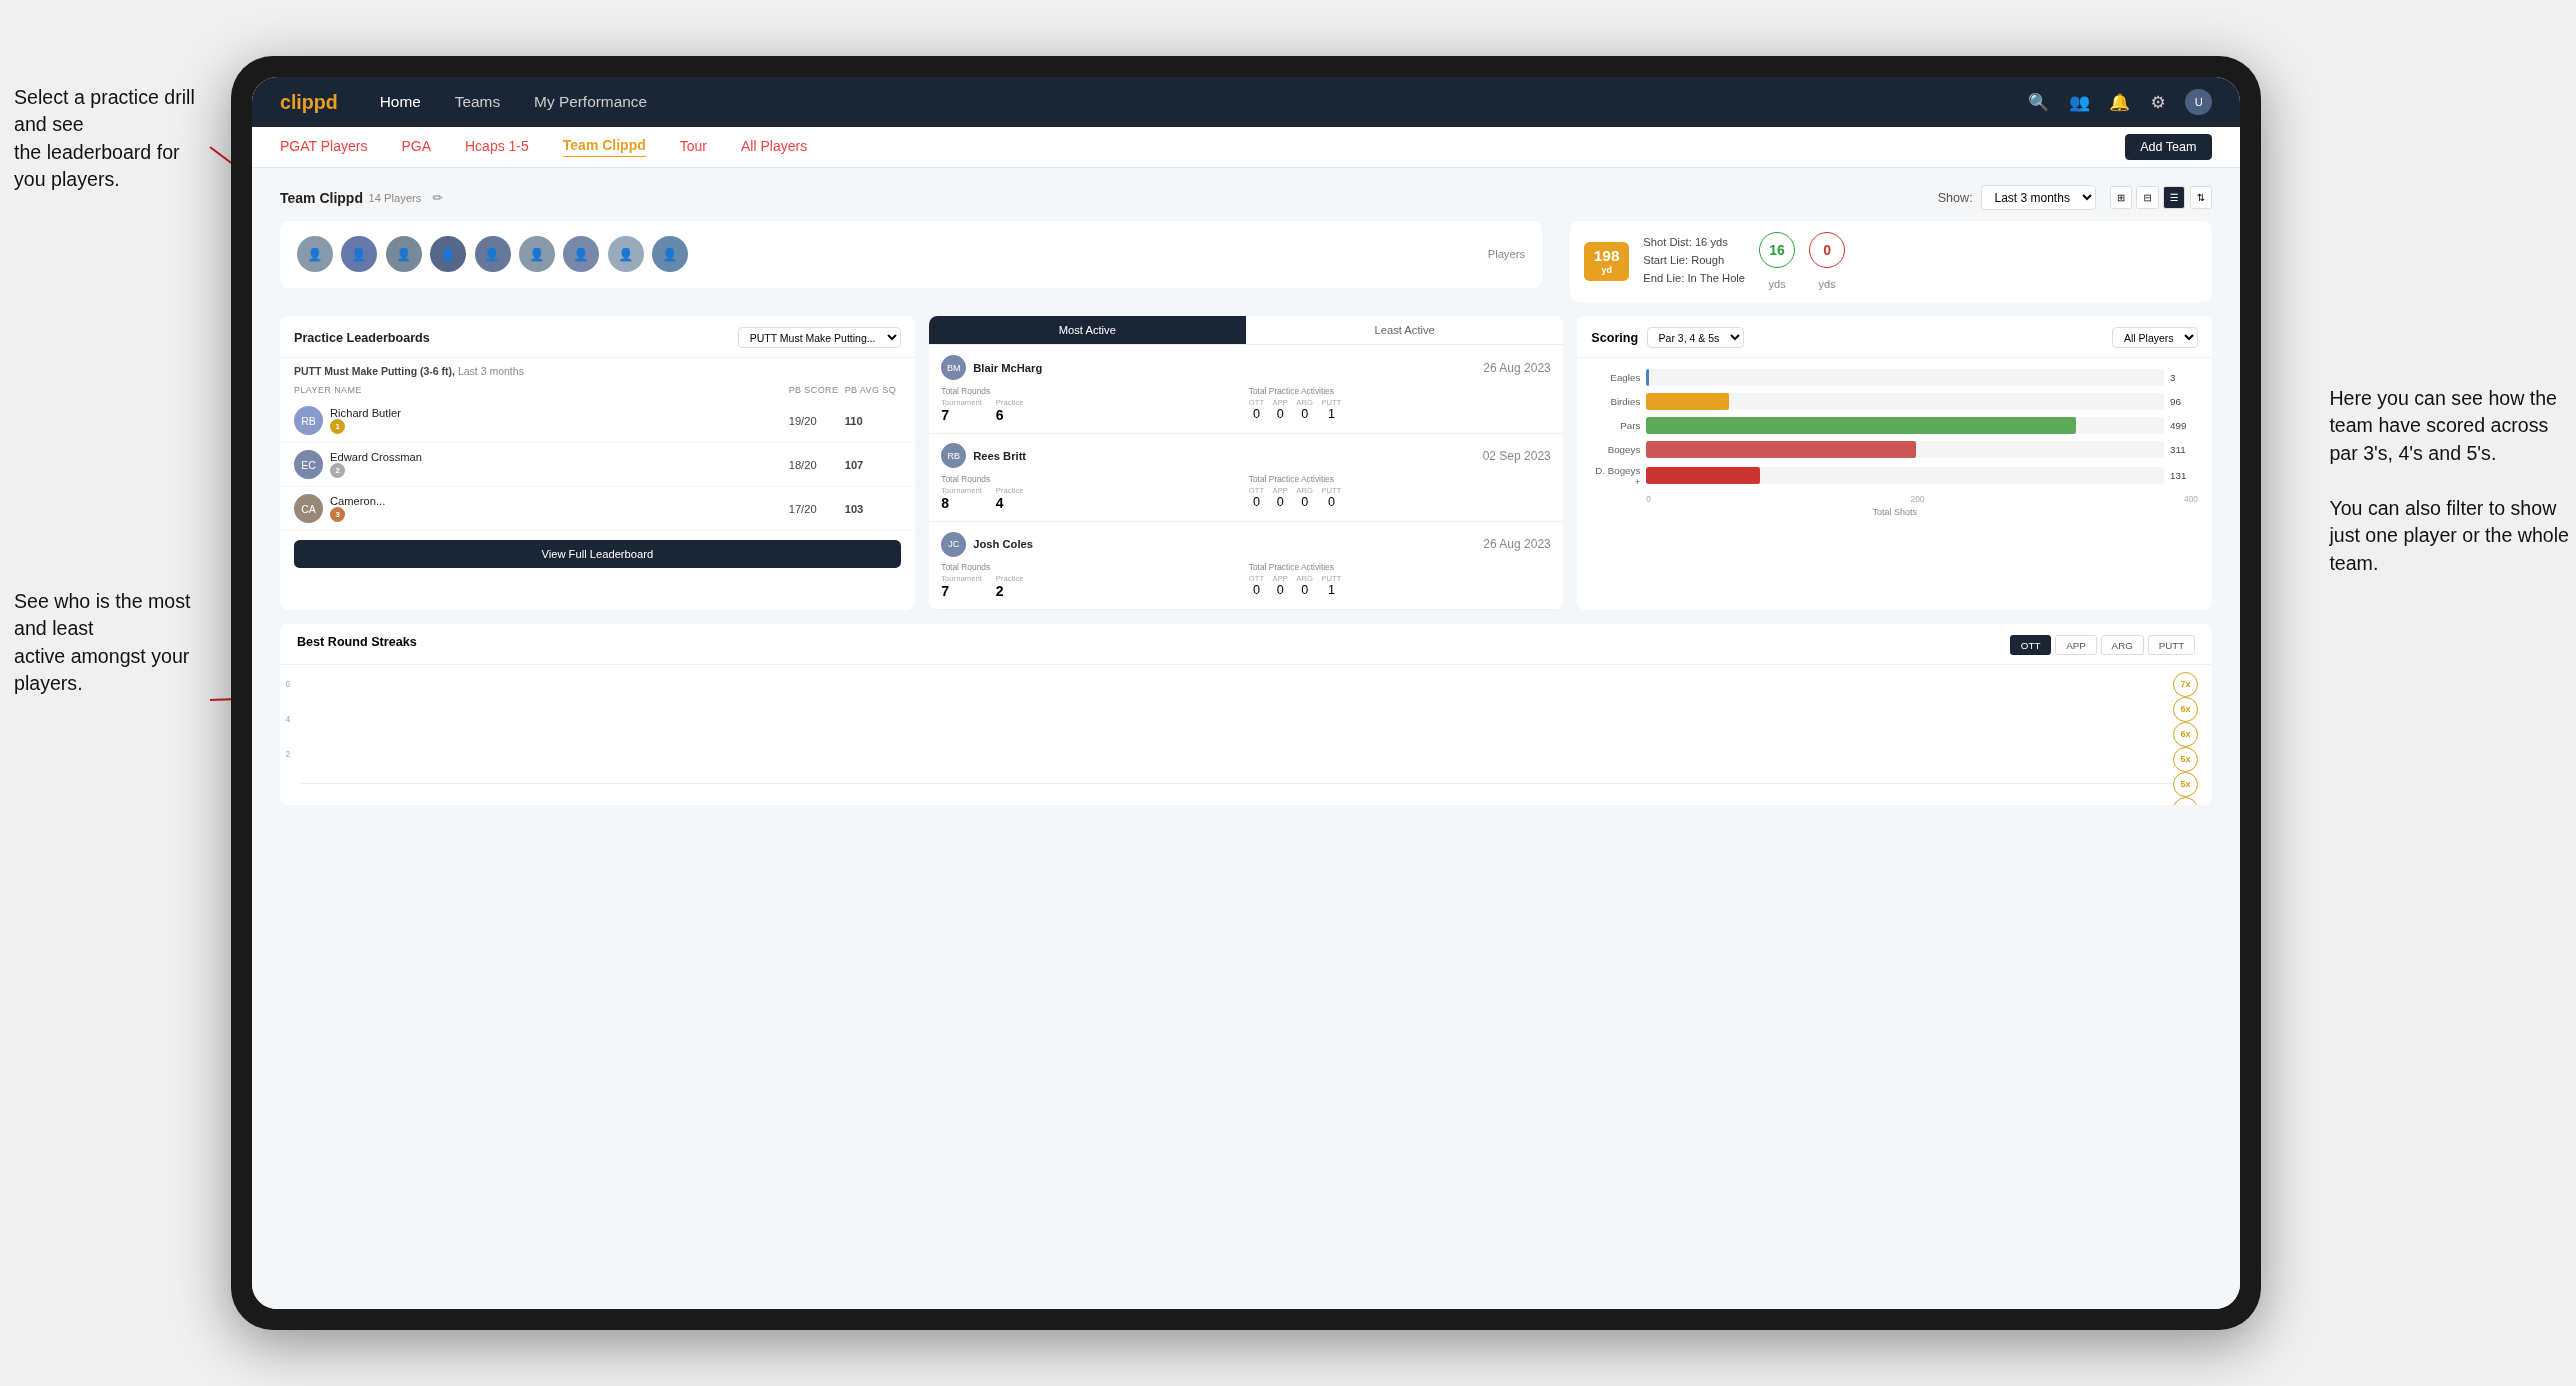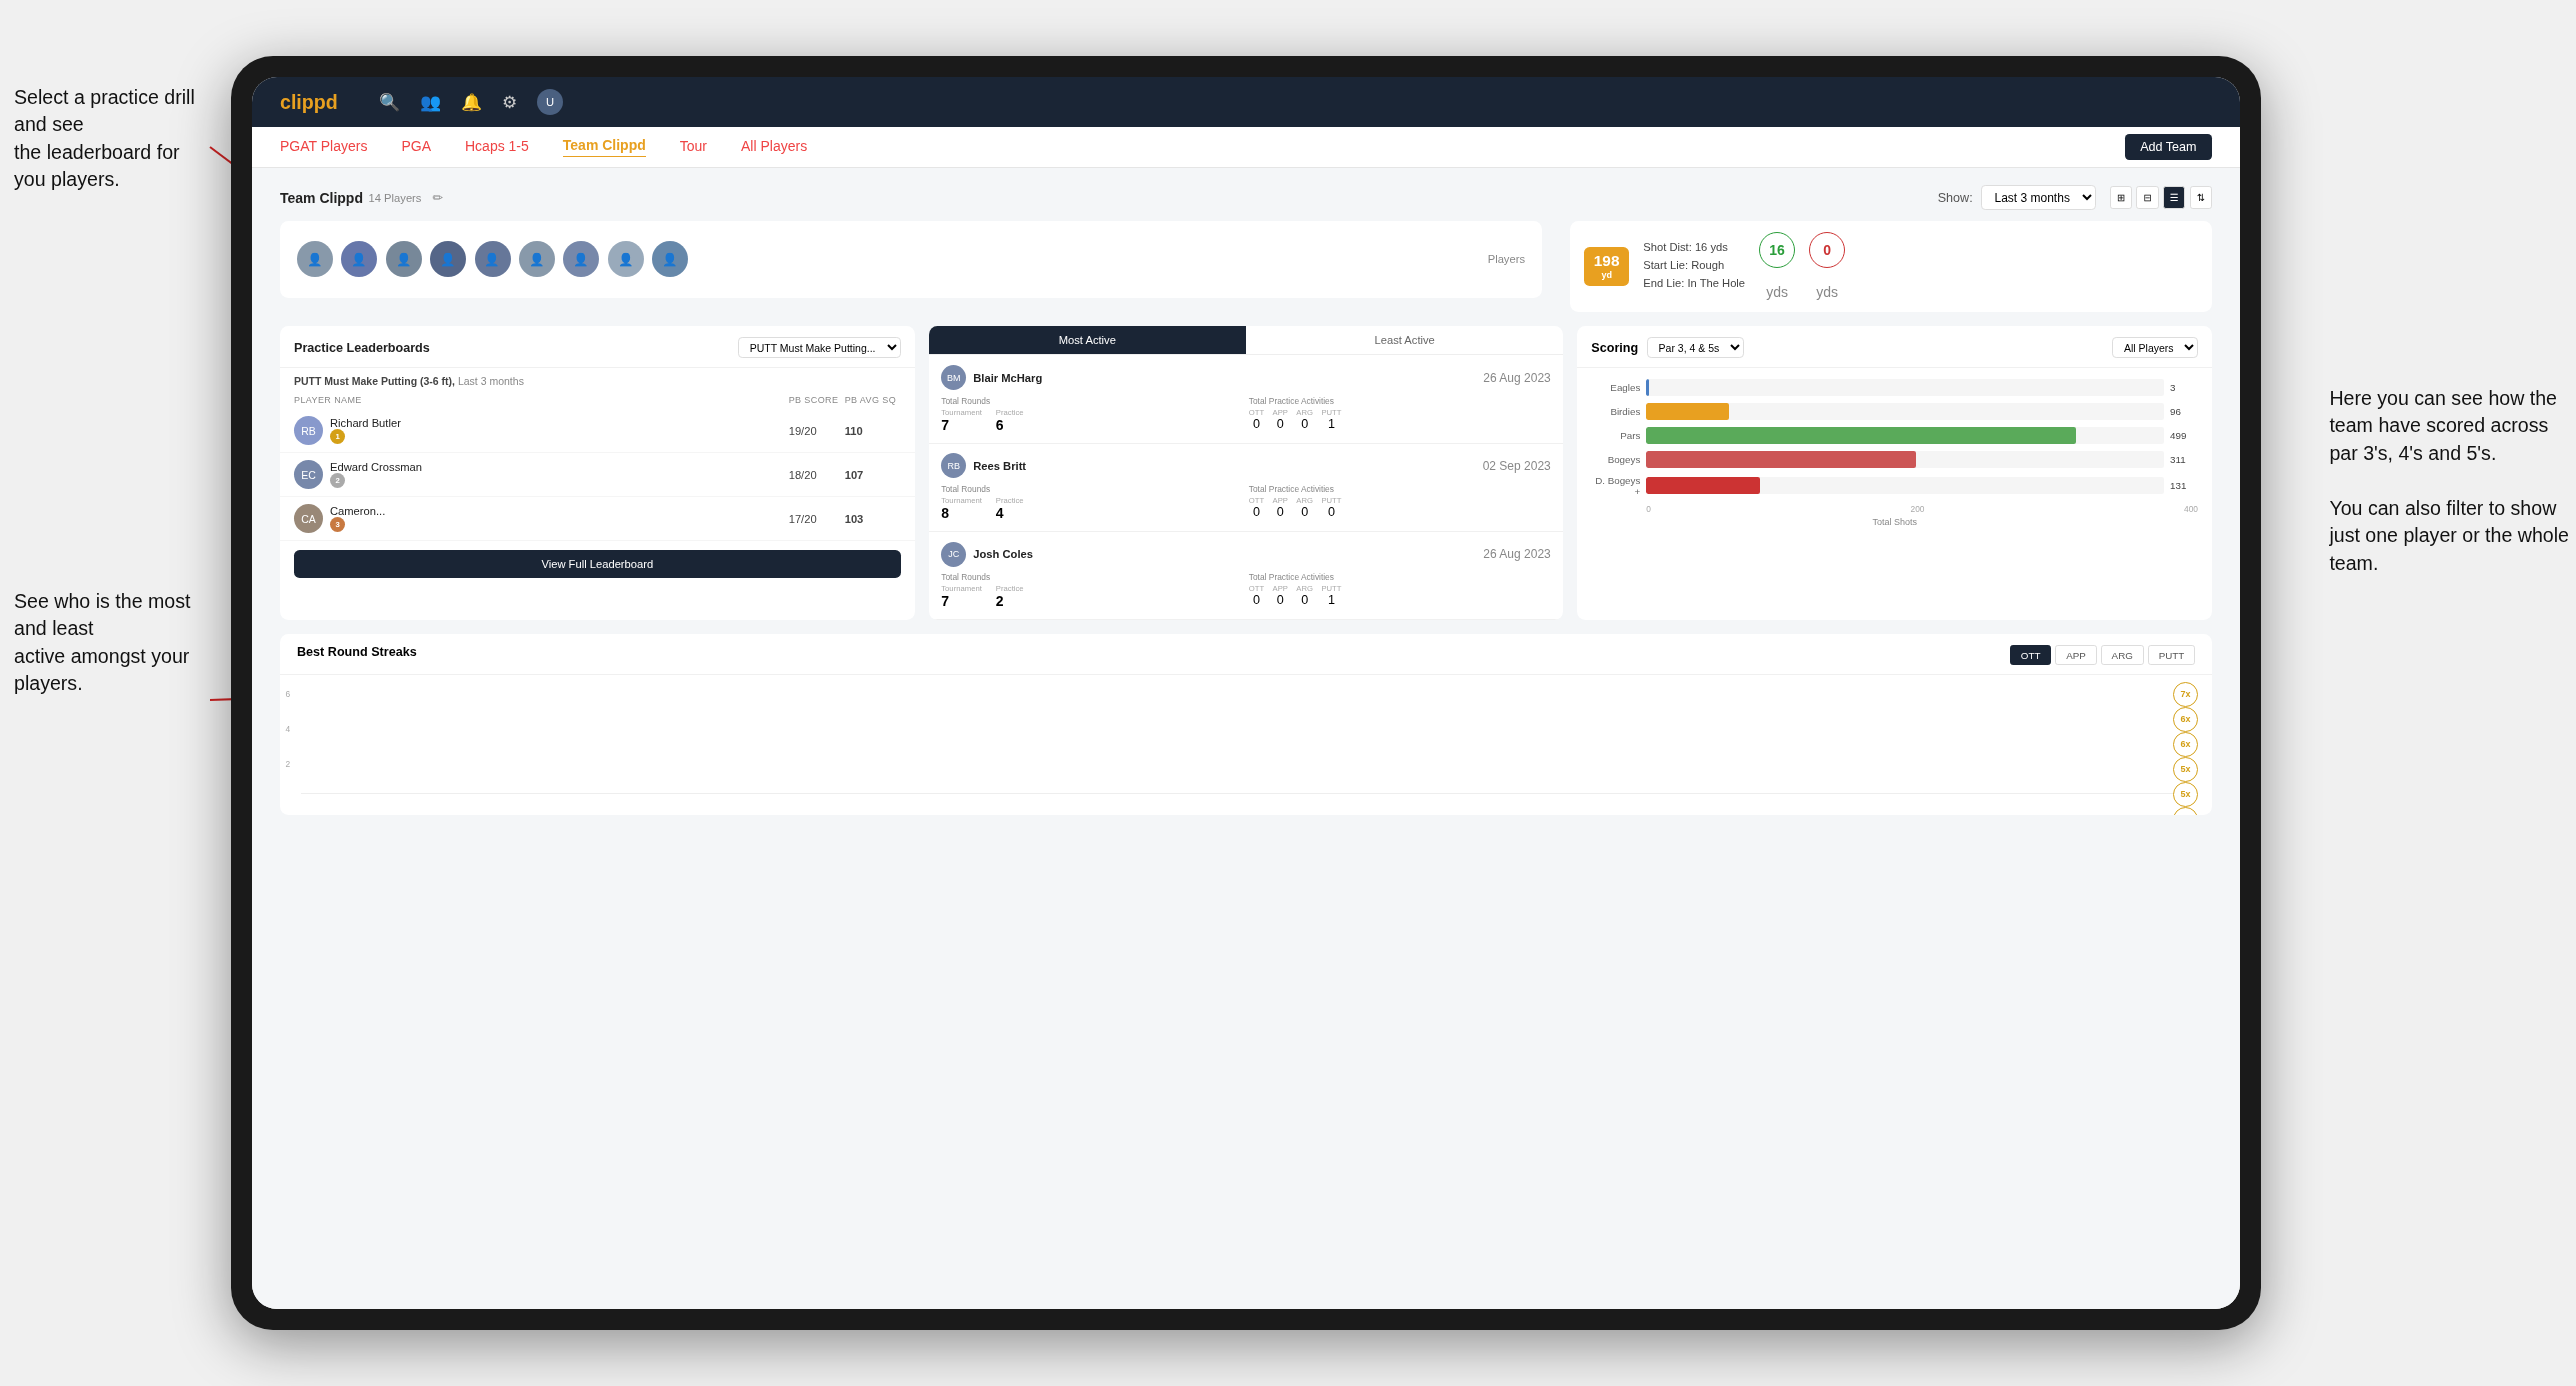"Home" div.navbar-links { html: none -> <div> <span>Home</span> <span>Teams</span> <span>My Performance</span> </div> }
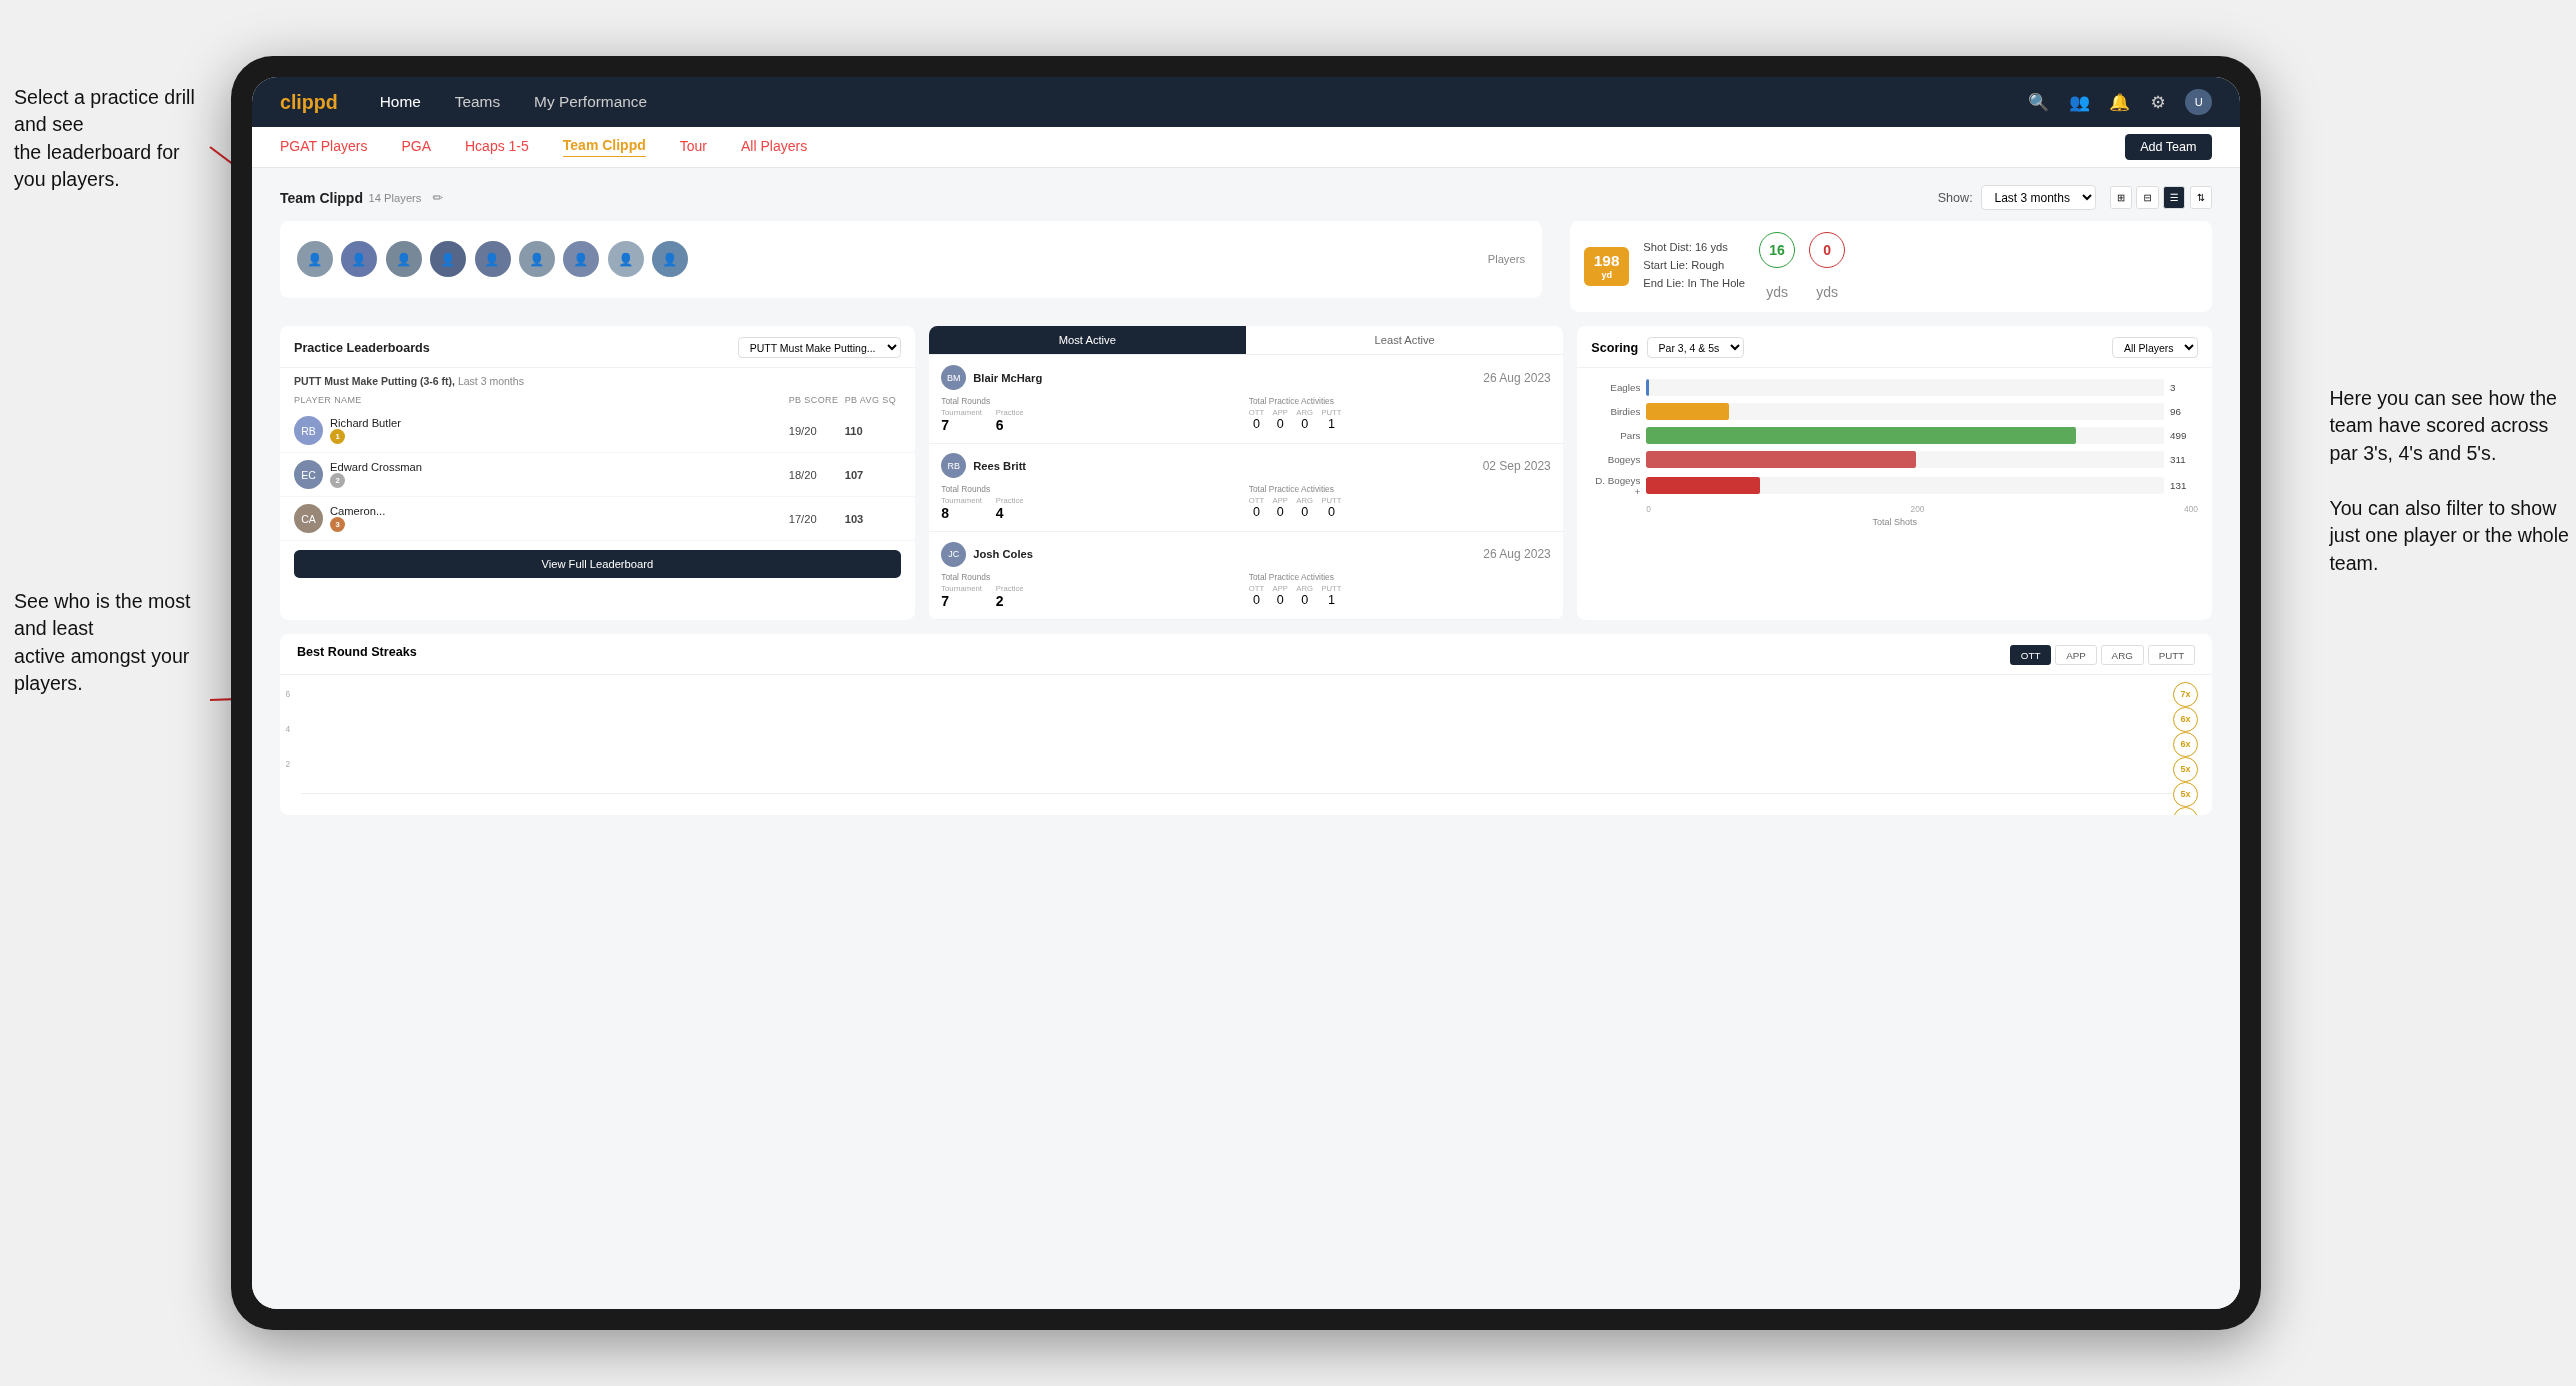"yds" .yards-label { font-size: 14px -> 11px; margin-top: 16px -> 10px }
